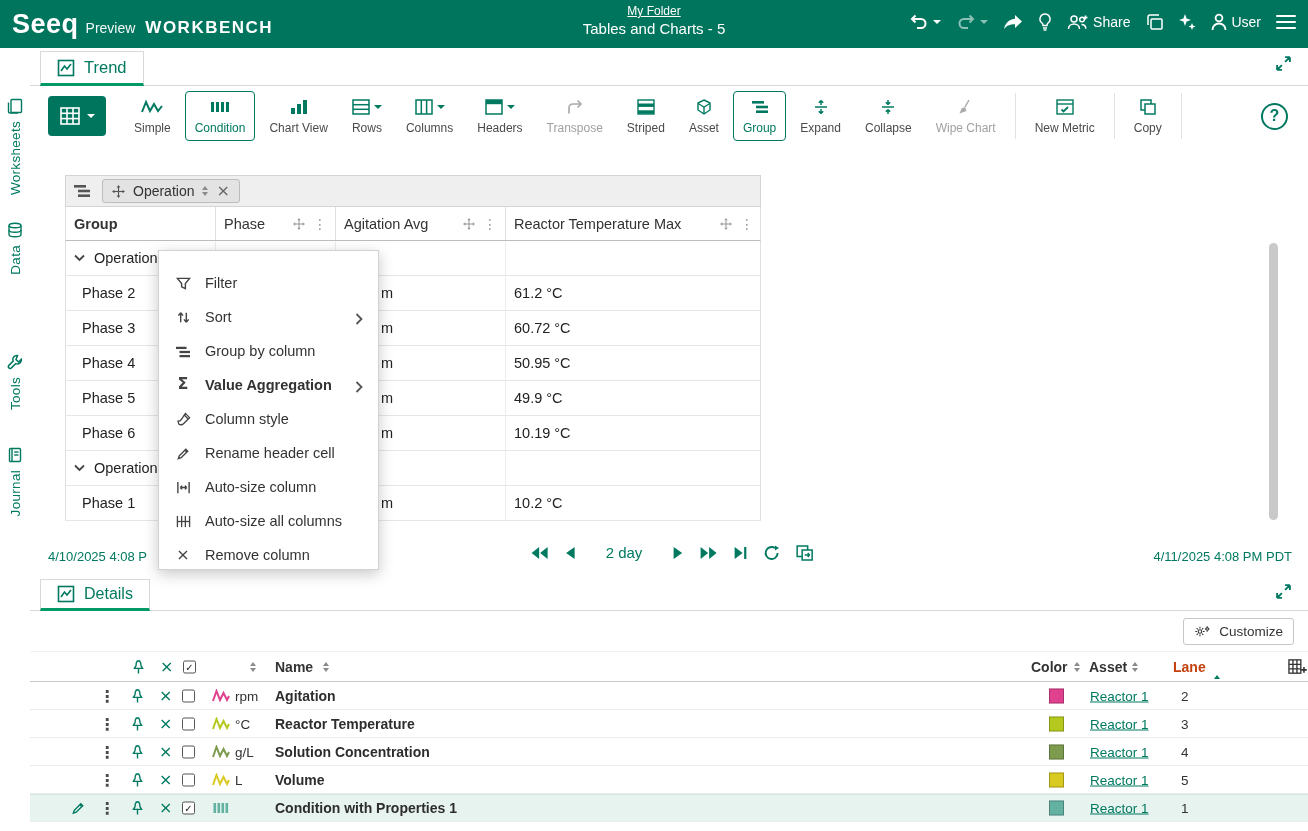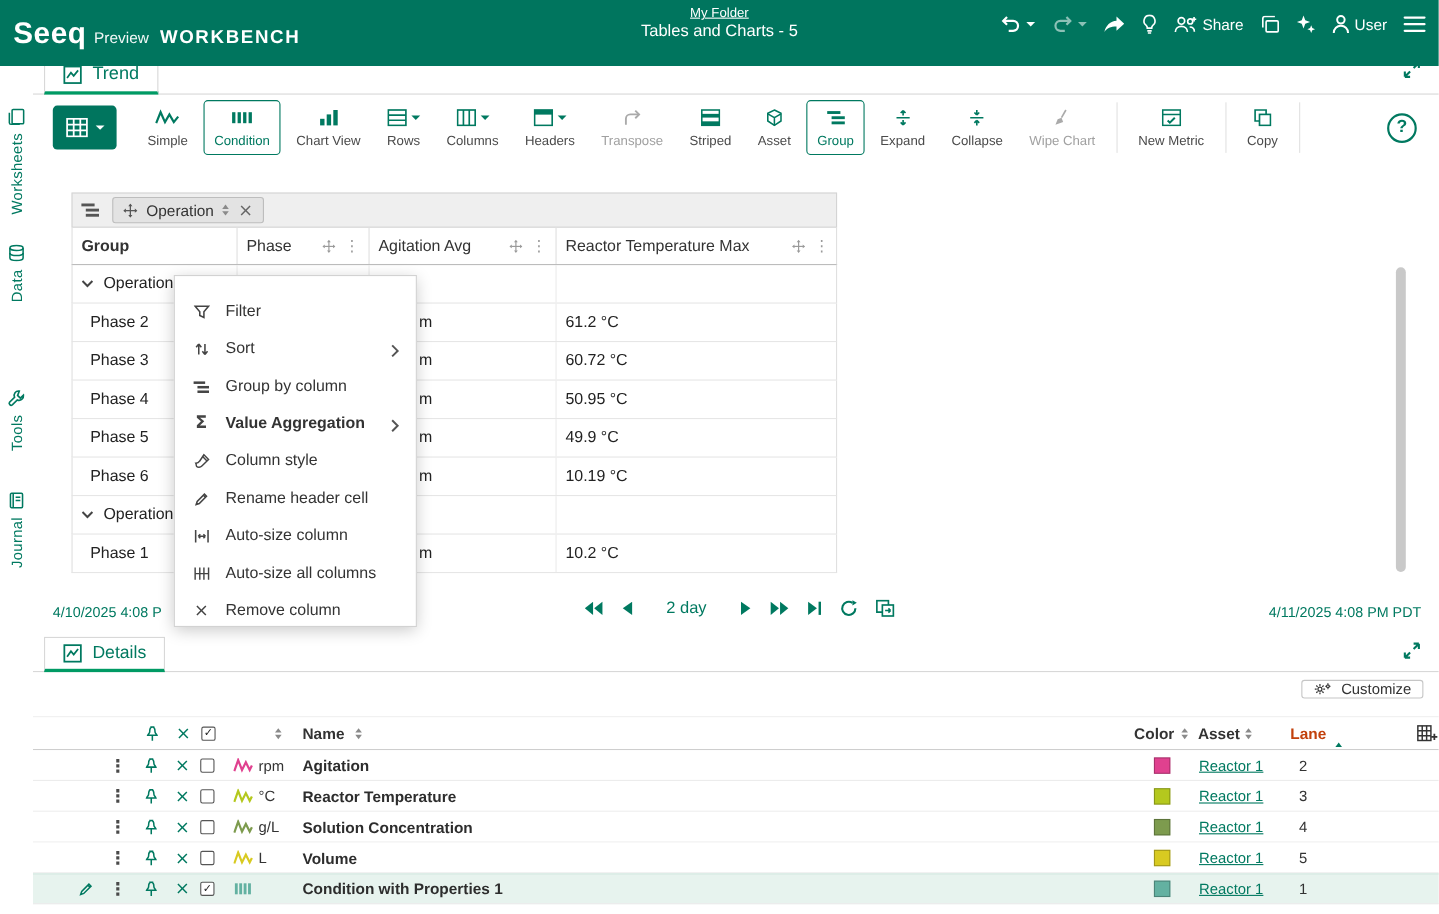"Seeq" .topbar { height: 60px -> 48px }
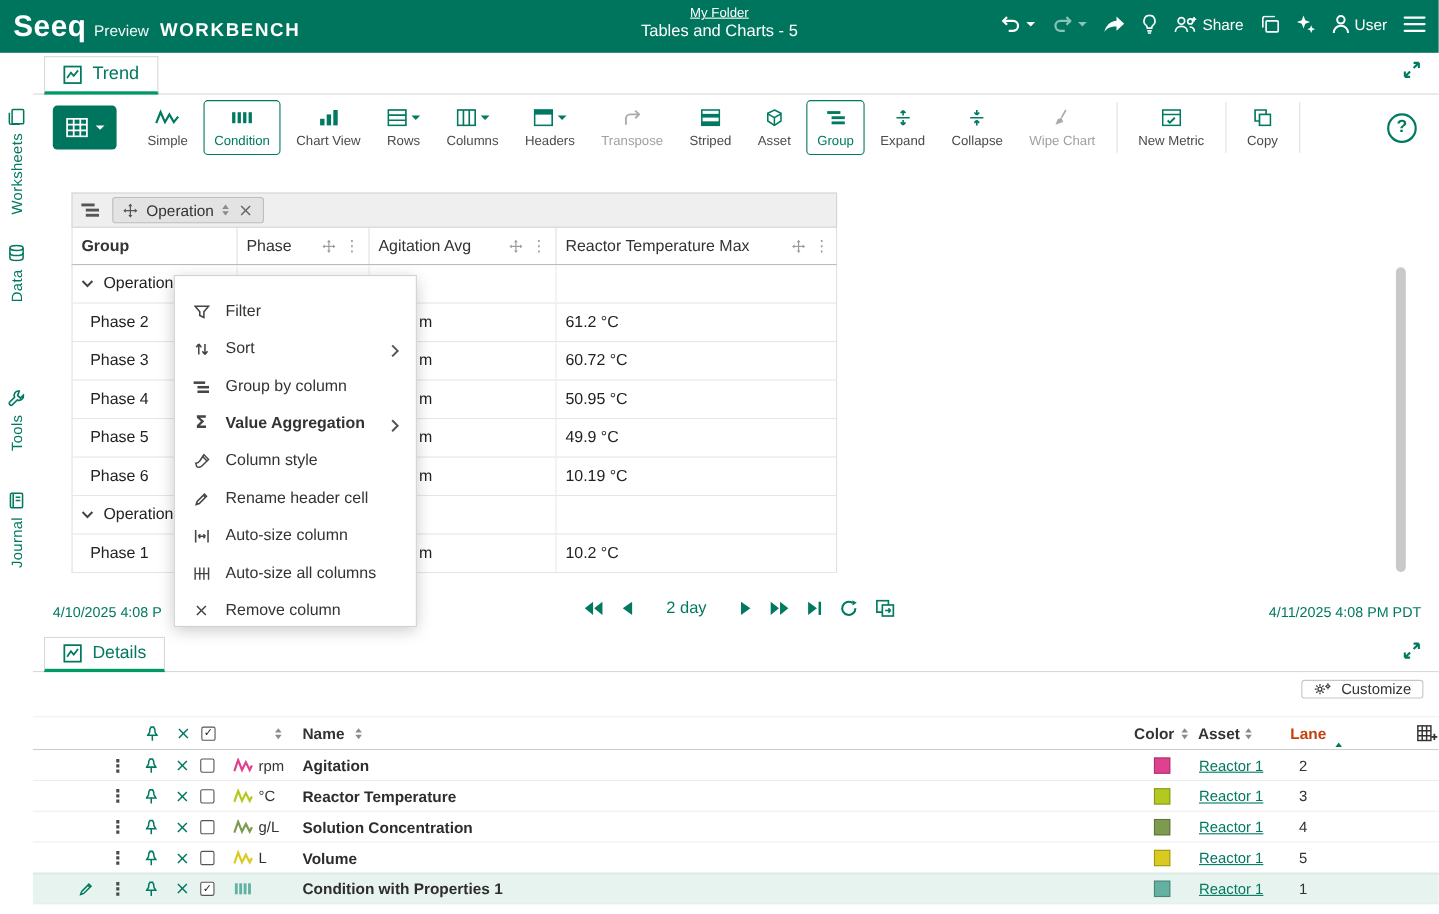"Customize" .customize { height: 17px -> 27px }
